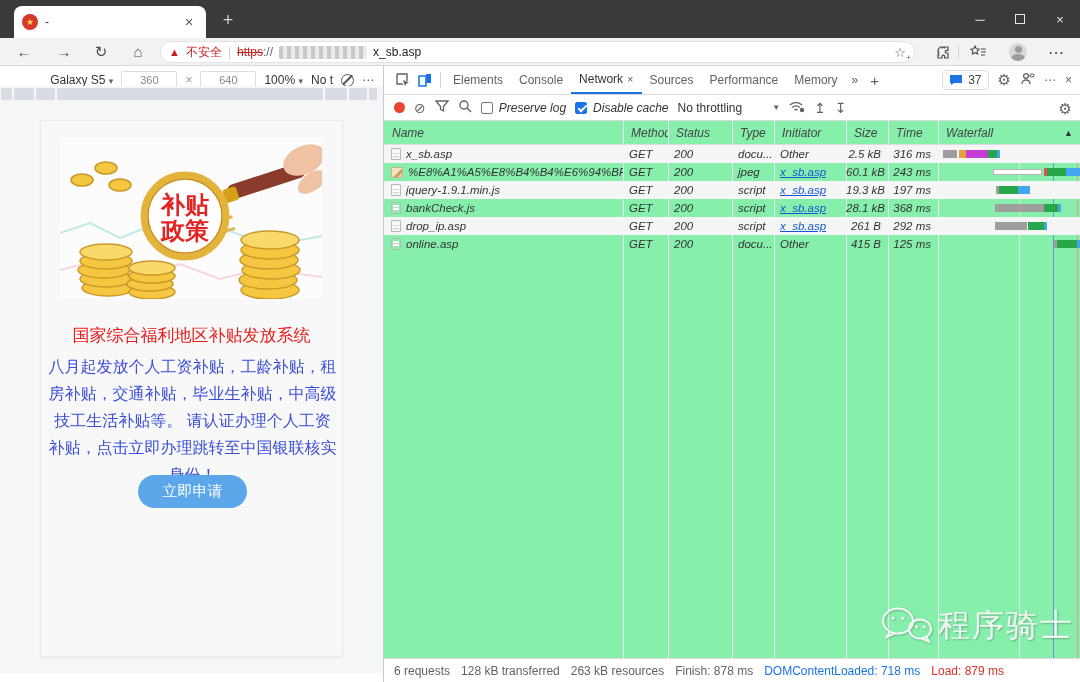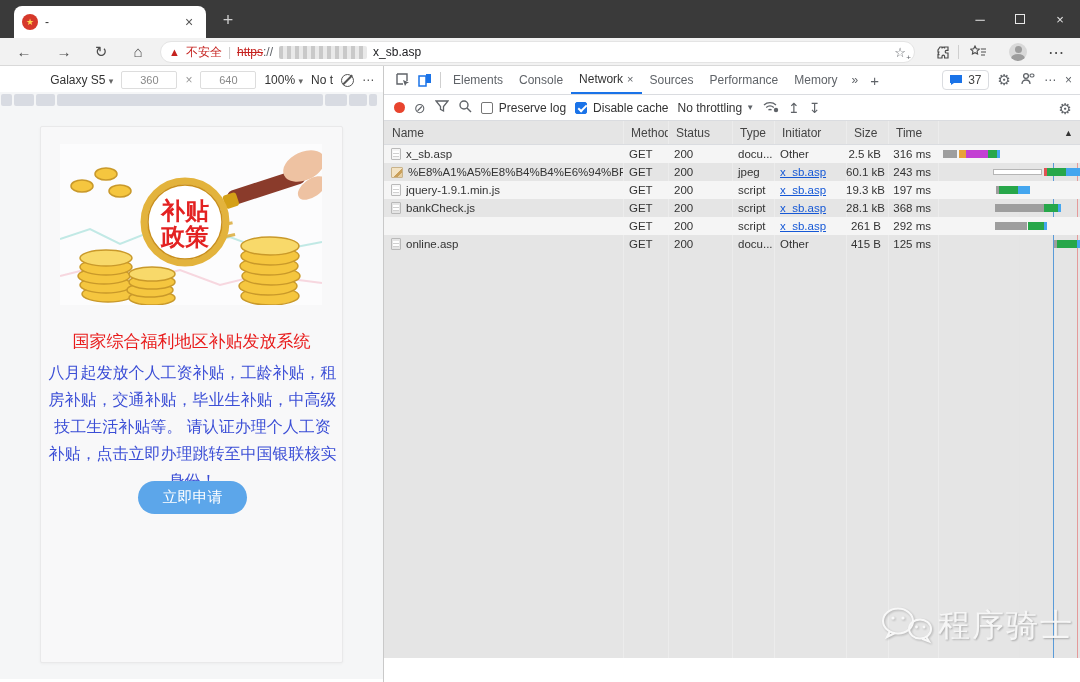"Preserve log" .cb-label { font-style: none -> italic }
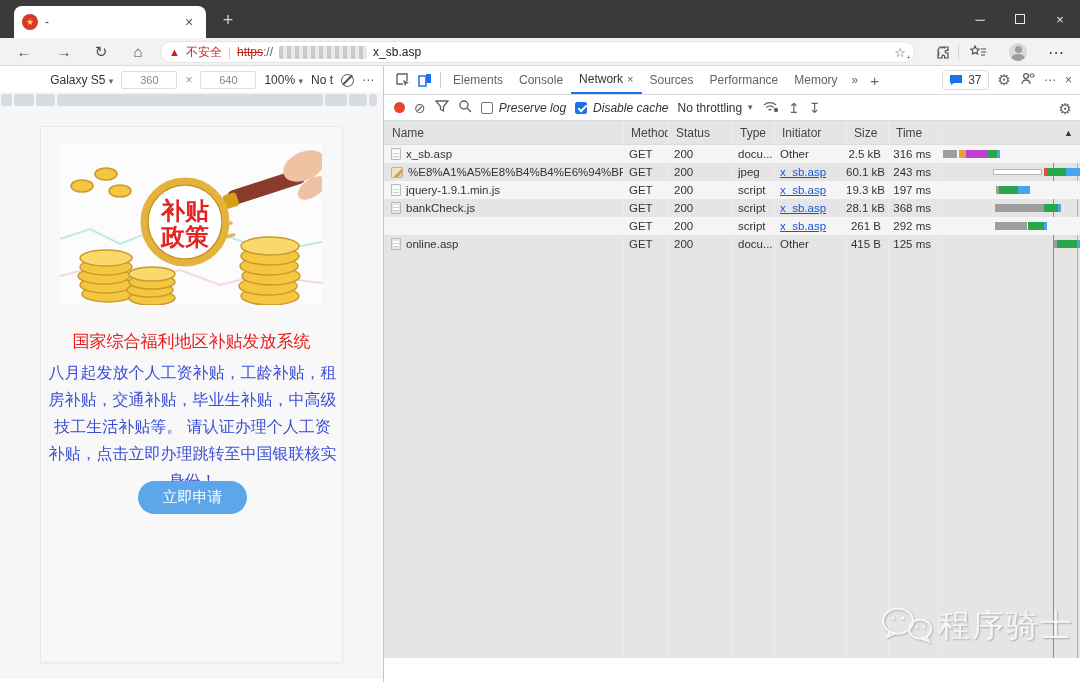"No throttling" .throttle-sel { gap: 4px -> 30px }
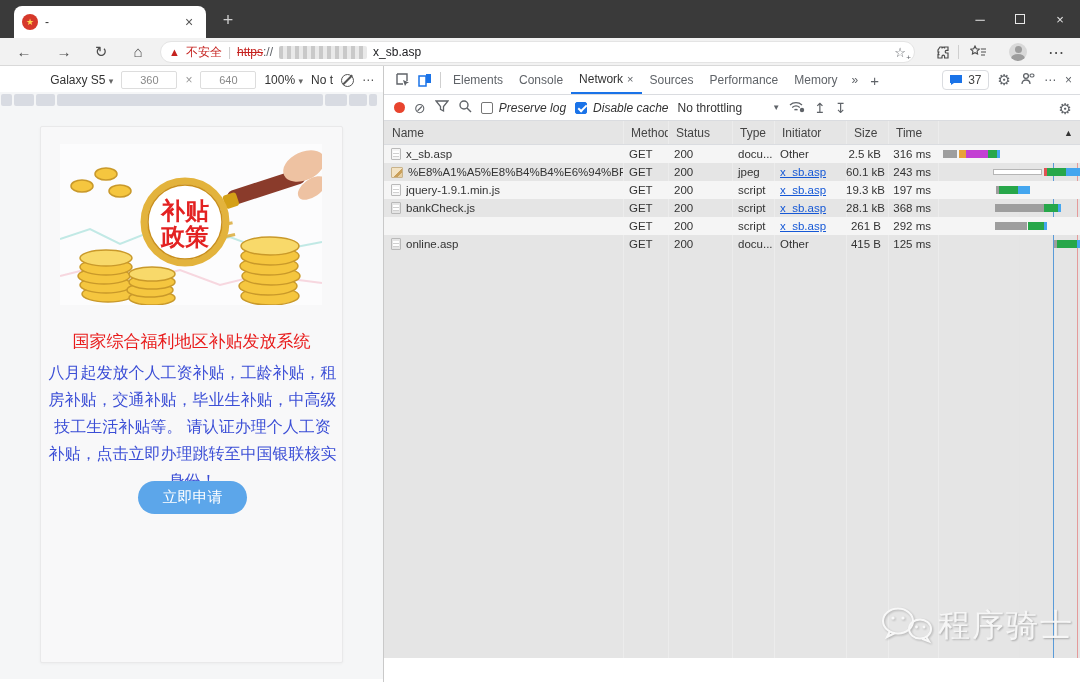"Name" .net-table { background: #e5e5e5 -> #86efac; font-style: none -> italic }
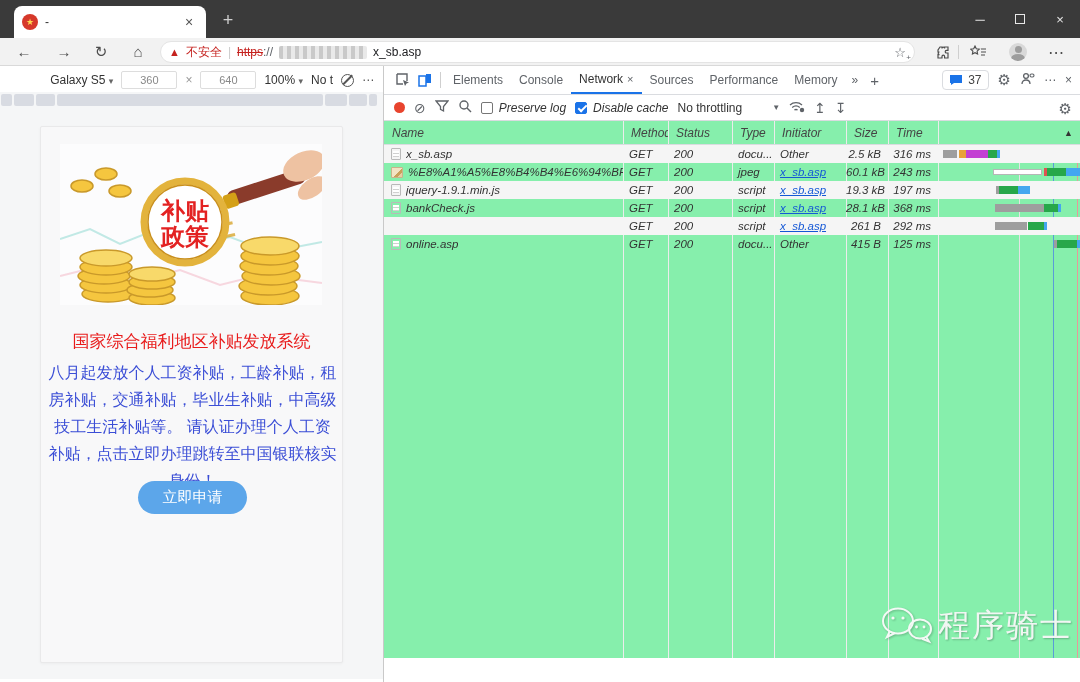"Waterfall" div.hcell { html: none -> <div>Waterfall</div> }
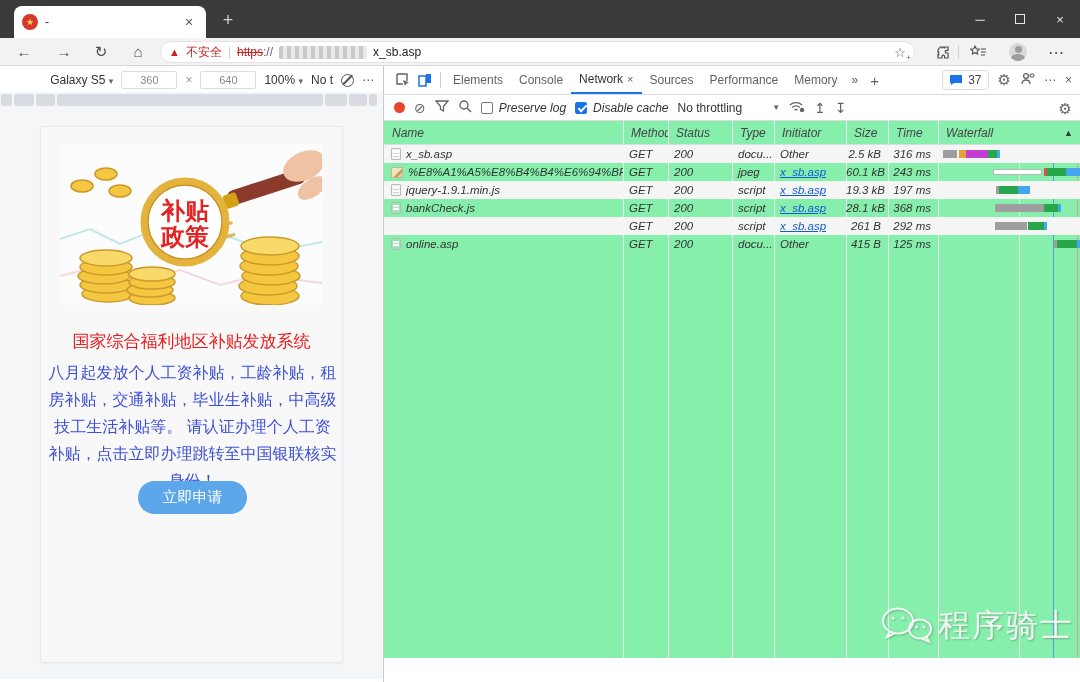"补贴" .viewport { top: 26px -> 20px }
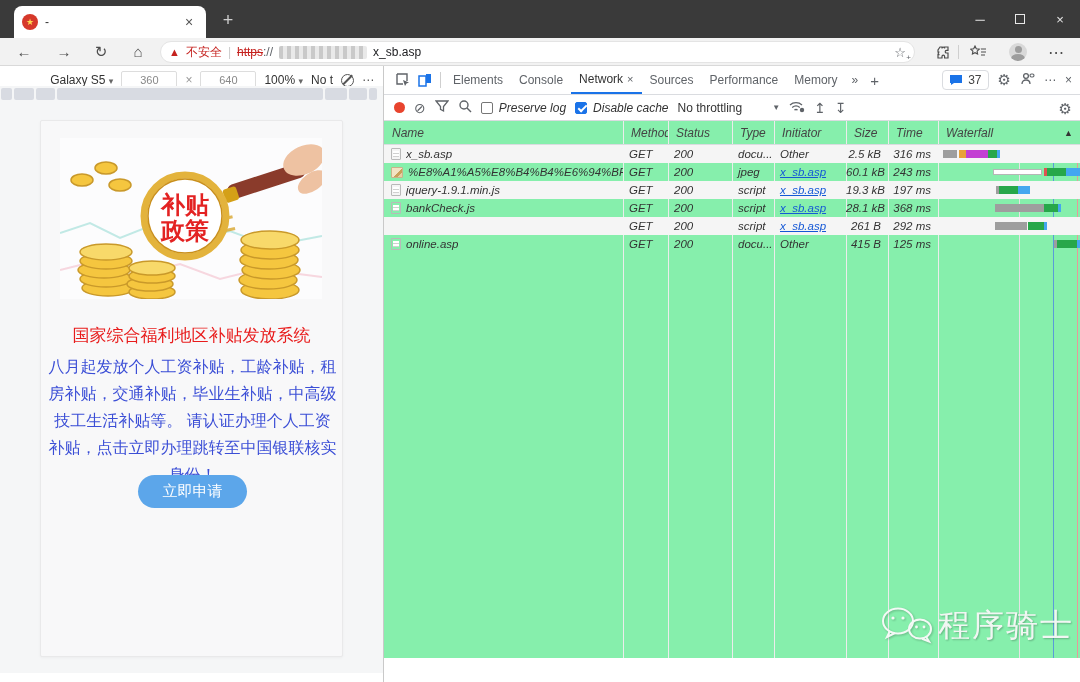"drop_ip.asp" div.rcell { html: none -> <div> <span></span> <span>drop_ip.asp</span> </div> }
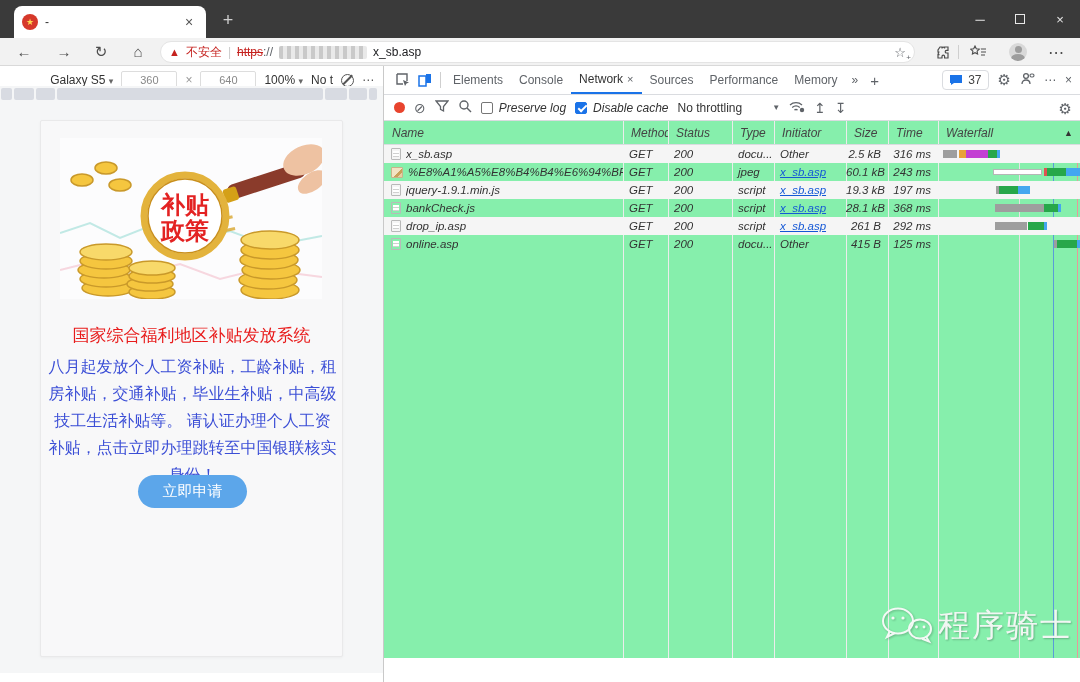"6 requests" div.dt-footer { html: none -> <div> <span>6 requests</span> <span>128 kB transferred</span> <span>263 kB resources</span> <span>Finish: 878 ms</span> <span>DOMContentLoaded: 718 ms</span> <span>Load: 879 ms</span> </div> }
